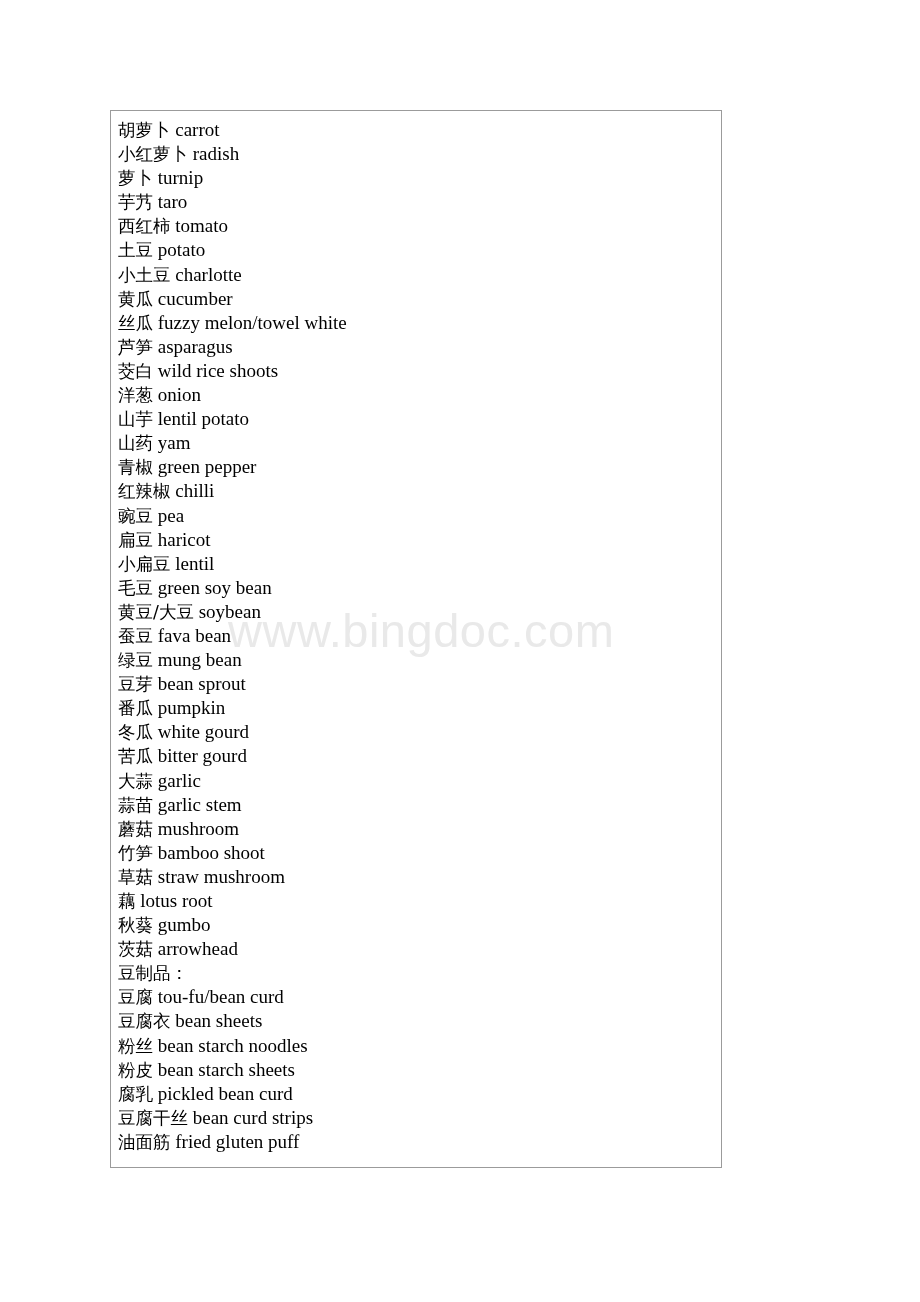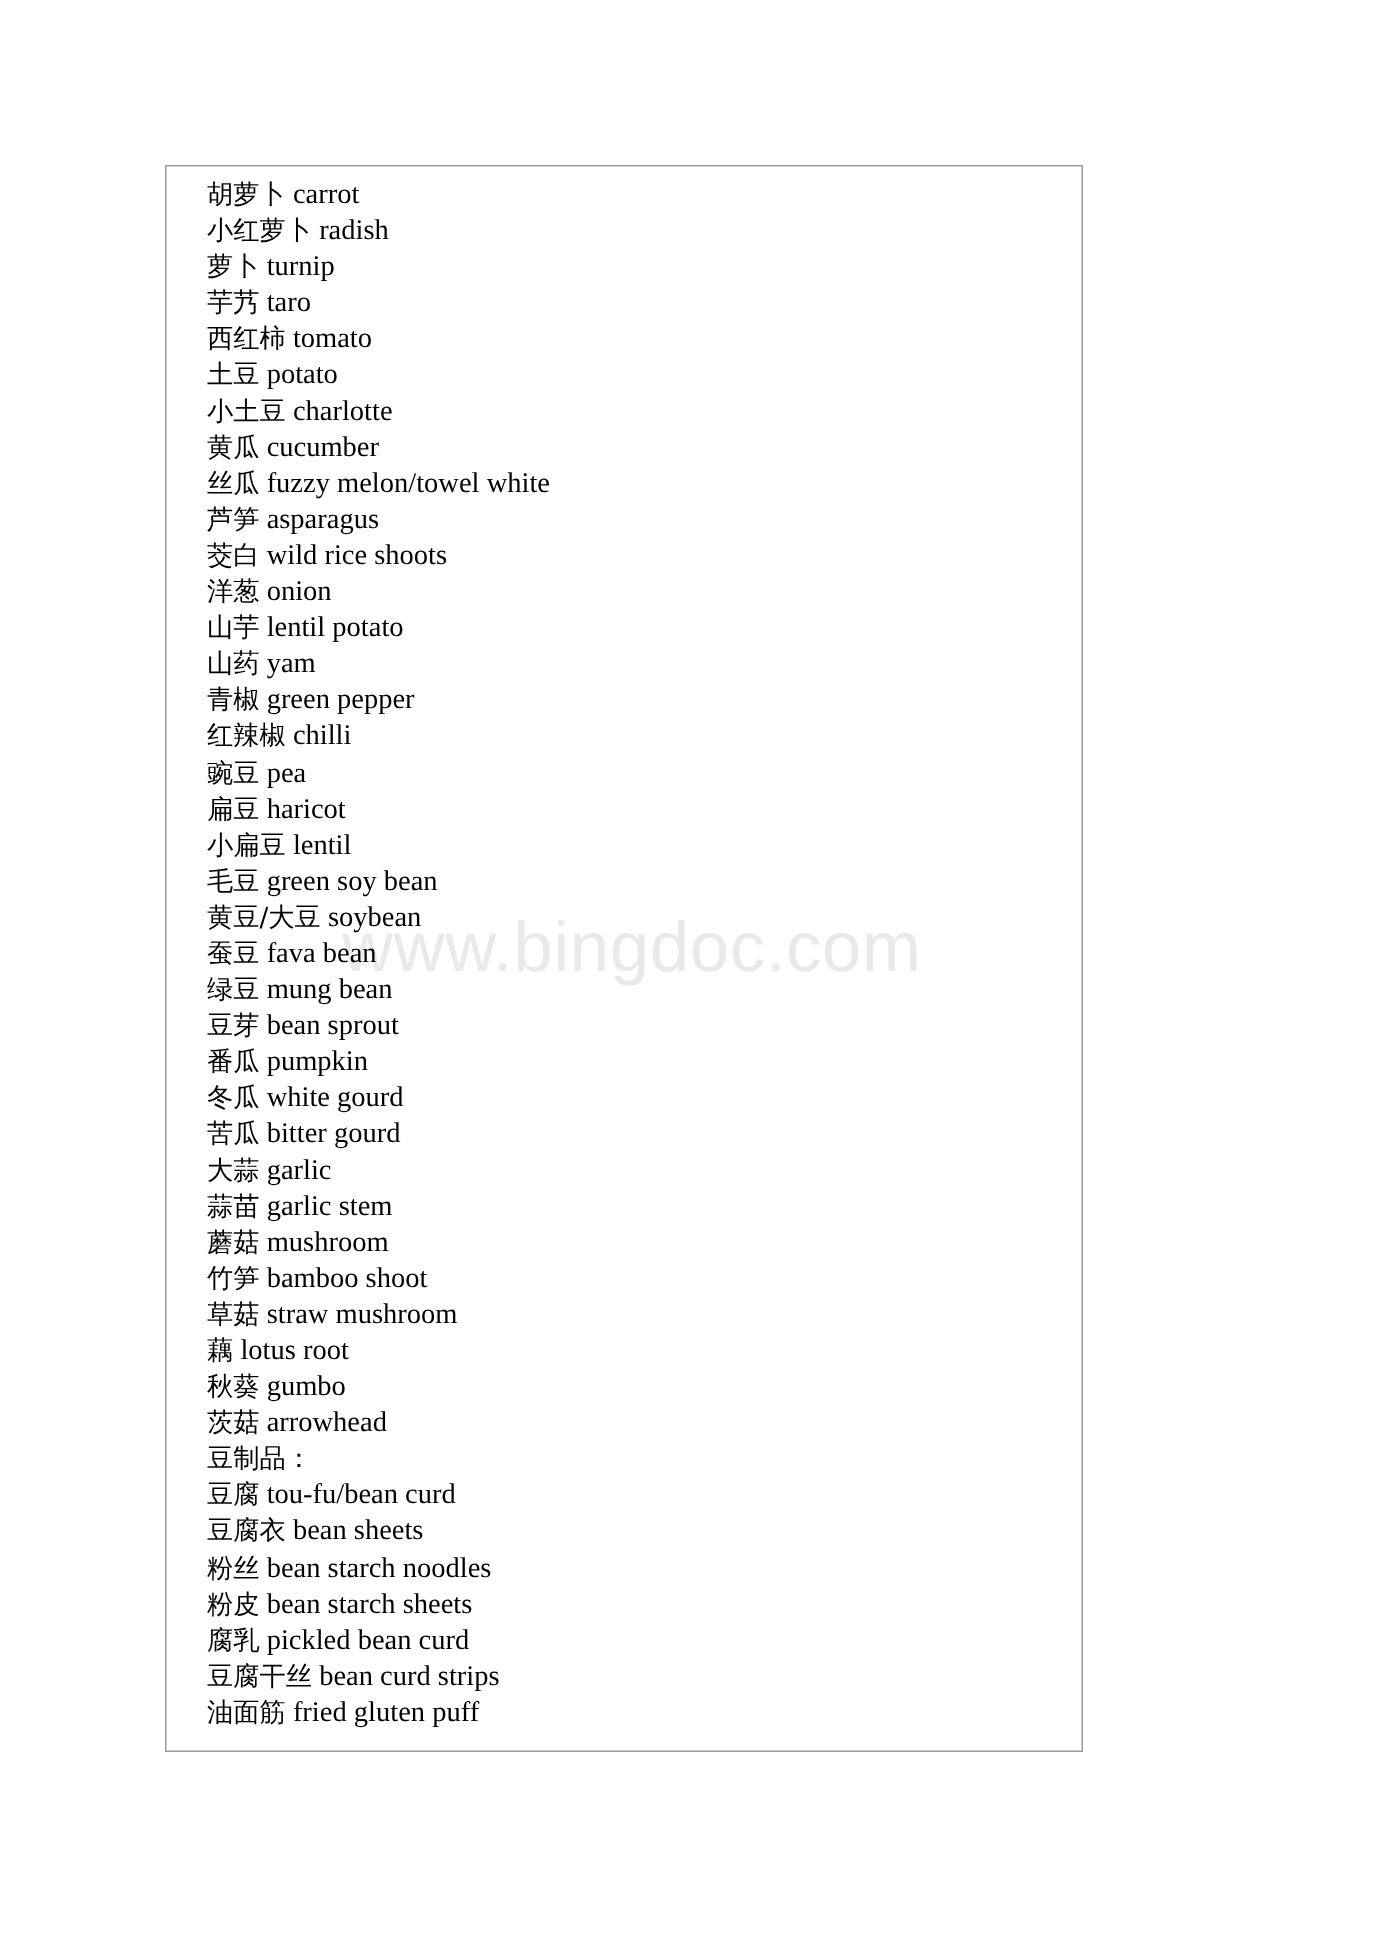"胡萝卜 carrot" .vocab-table { padding-left: 20px -> none }
